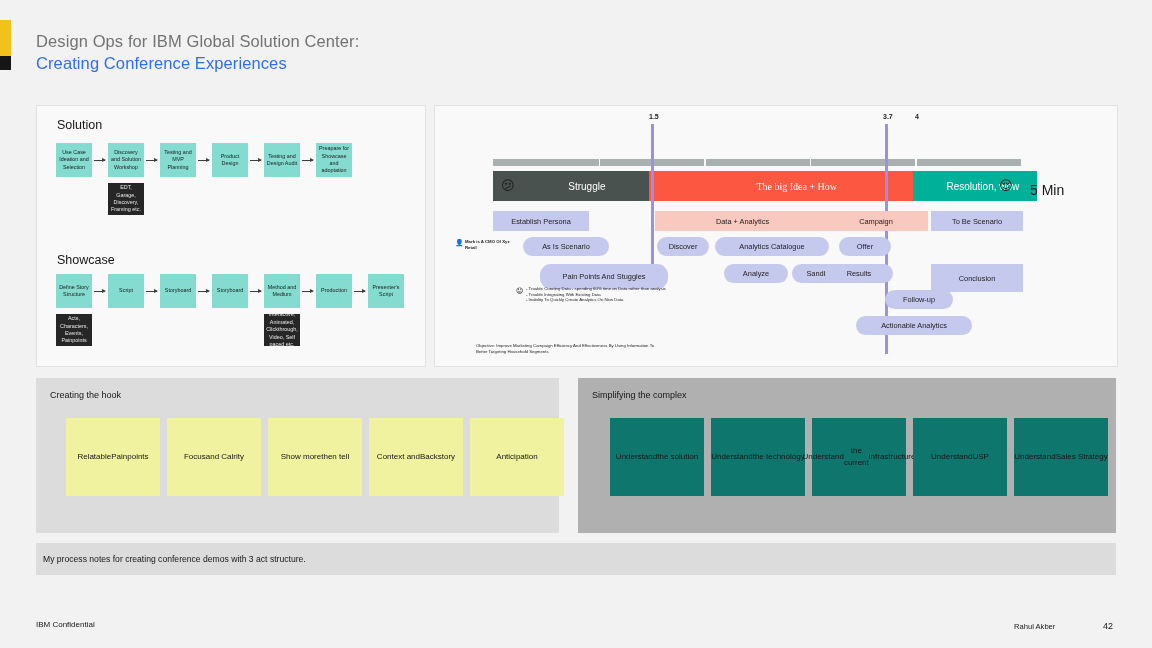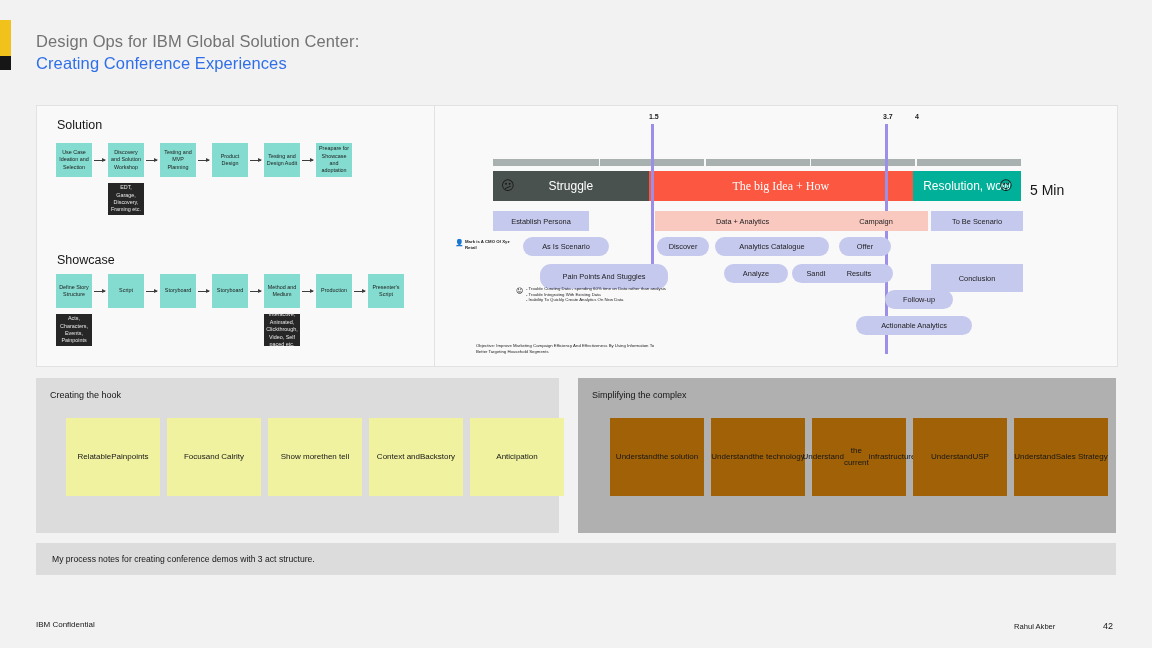"Solution" .panel-left { padding-left: 40px -> none }
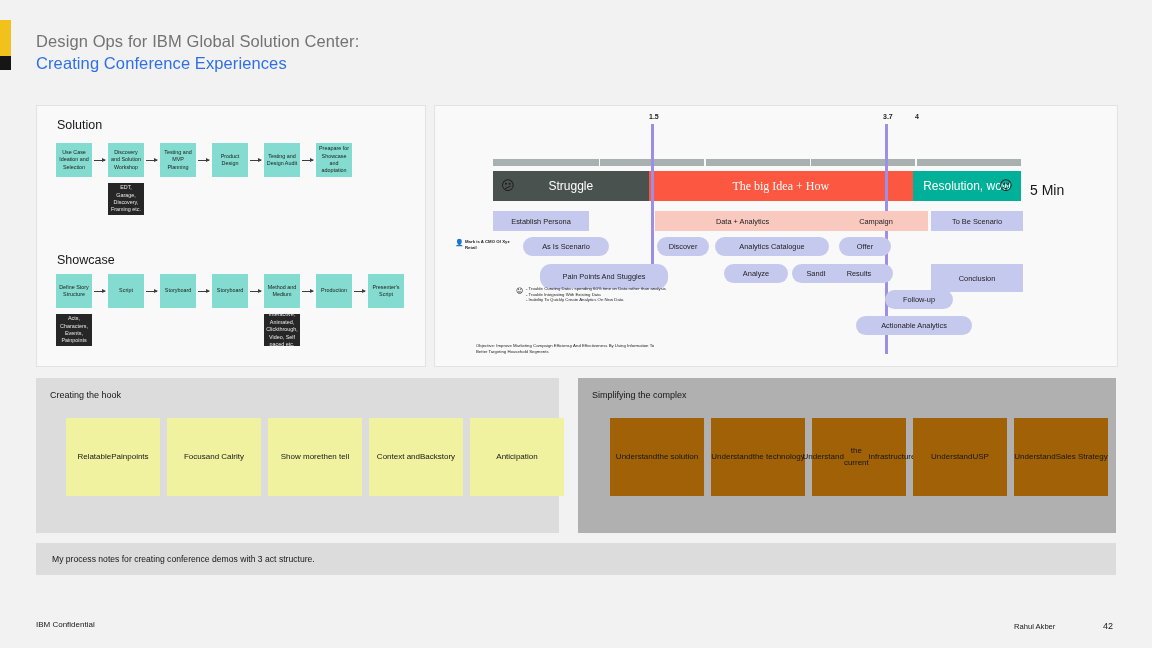"Struggle" .actbar { font-size: 12px -> 10px; padding-left: none -> 16px }
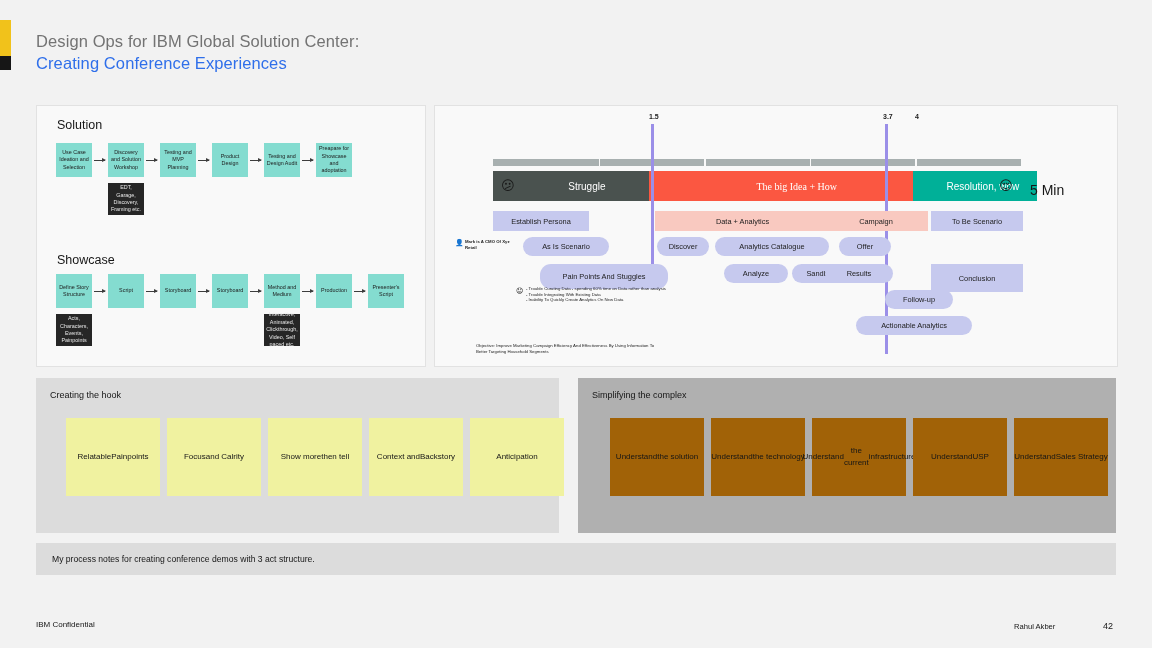"Understand" .card.mint { background: #a16207 -> #0f766e }
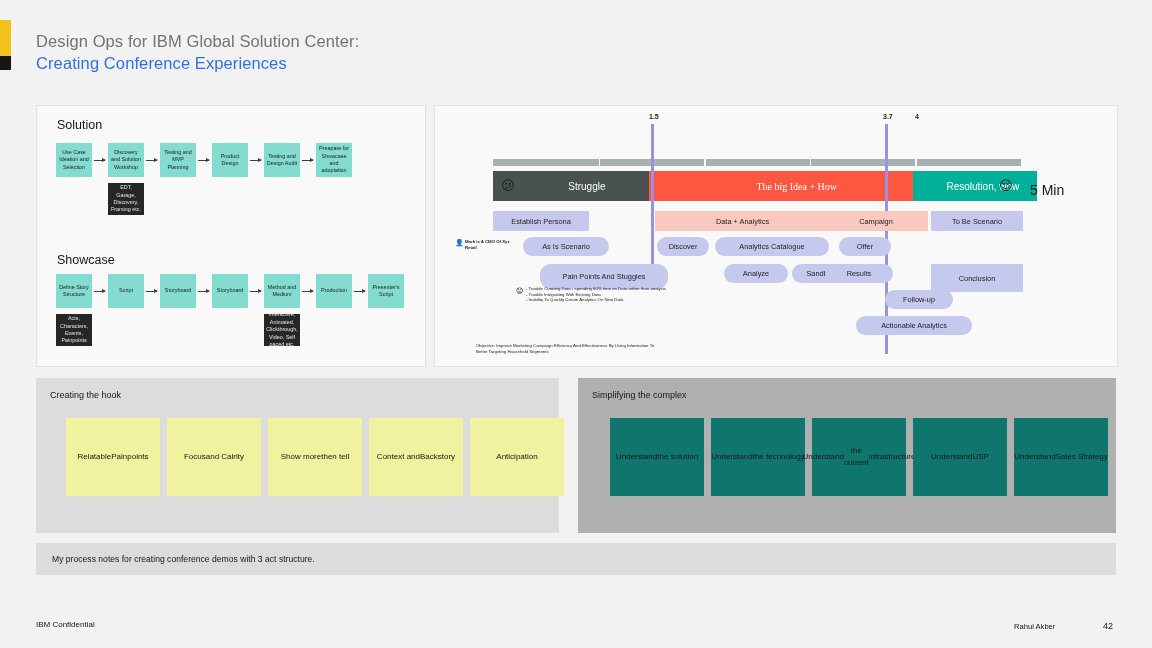"My process notes for creating" .notes span { margin-left: 16px -> 7px }
